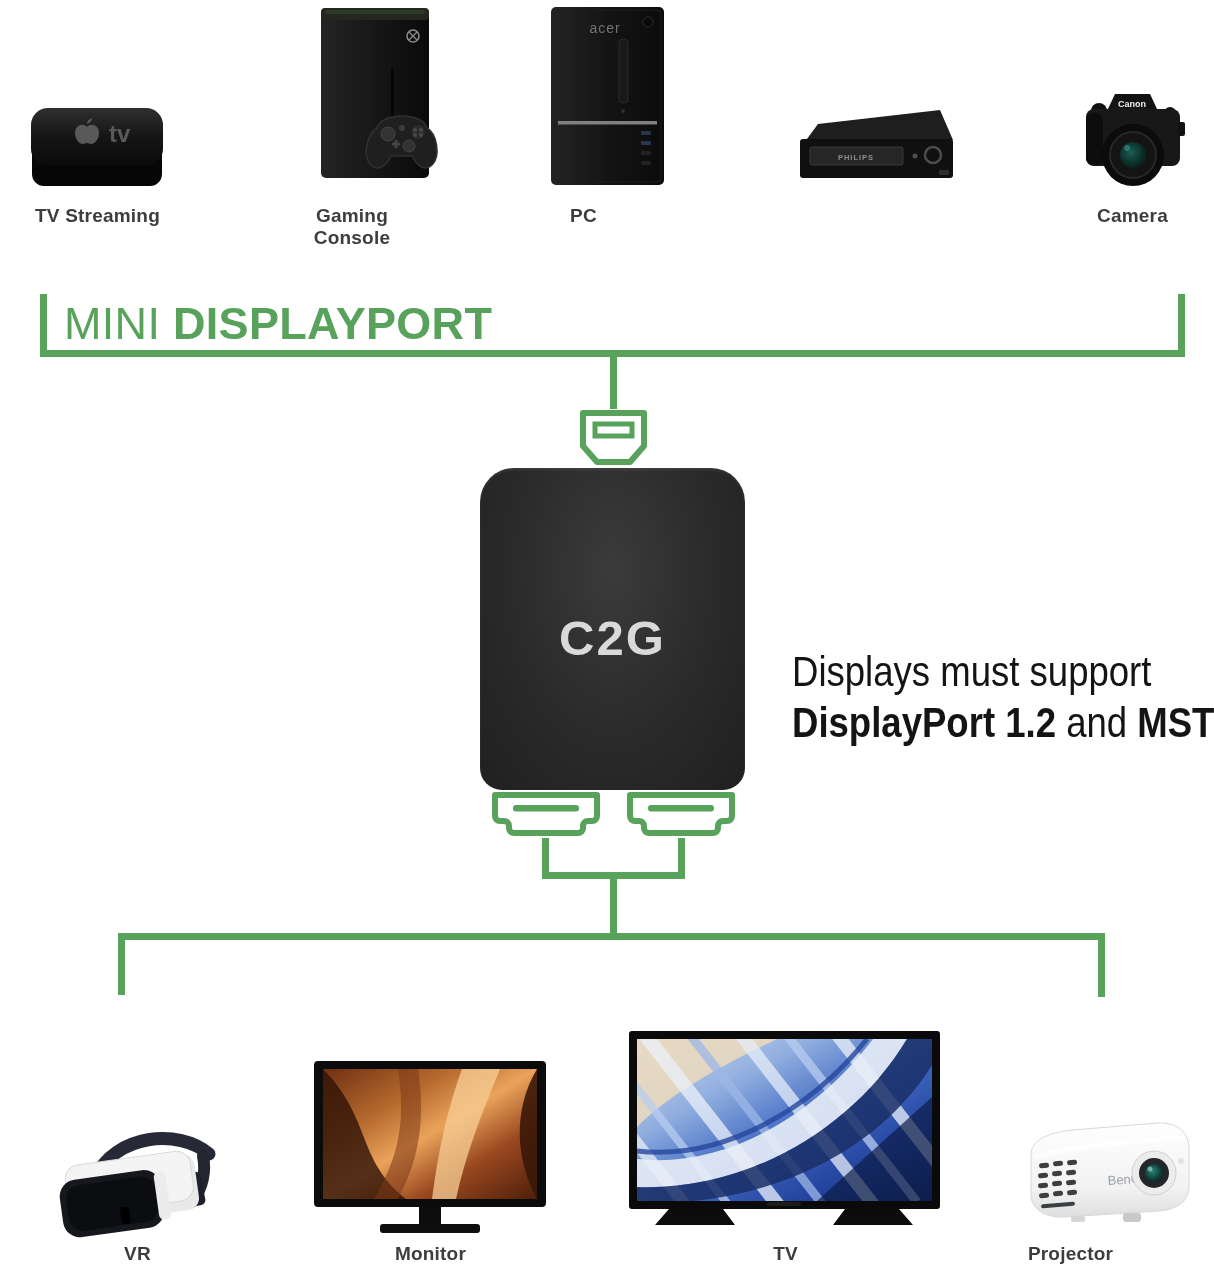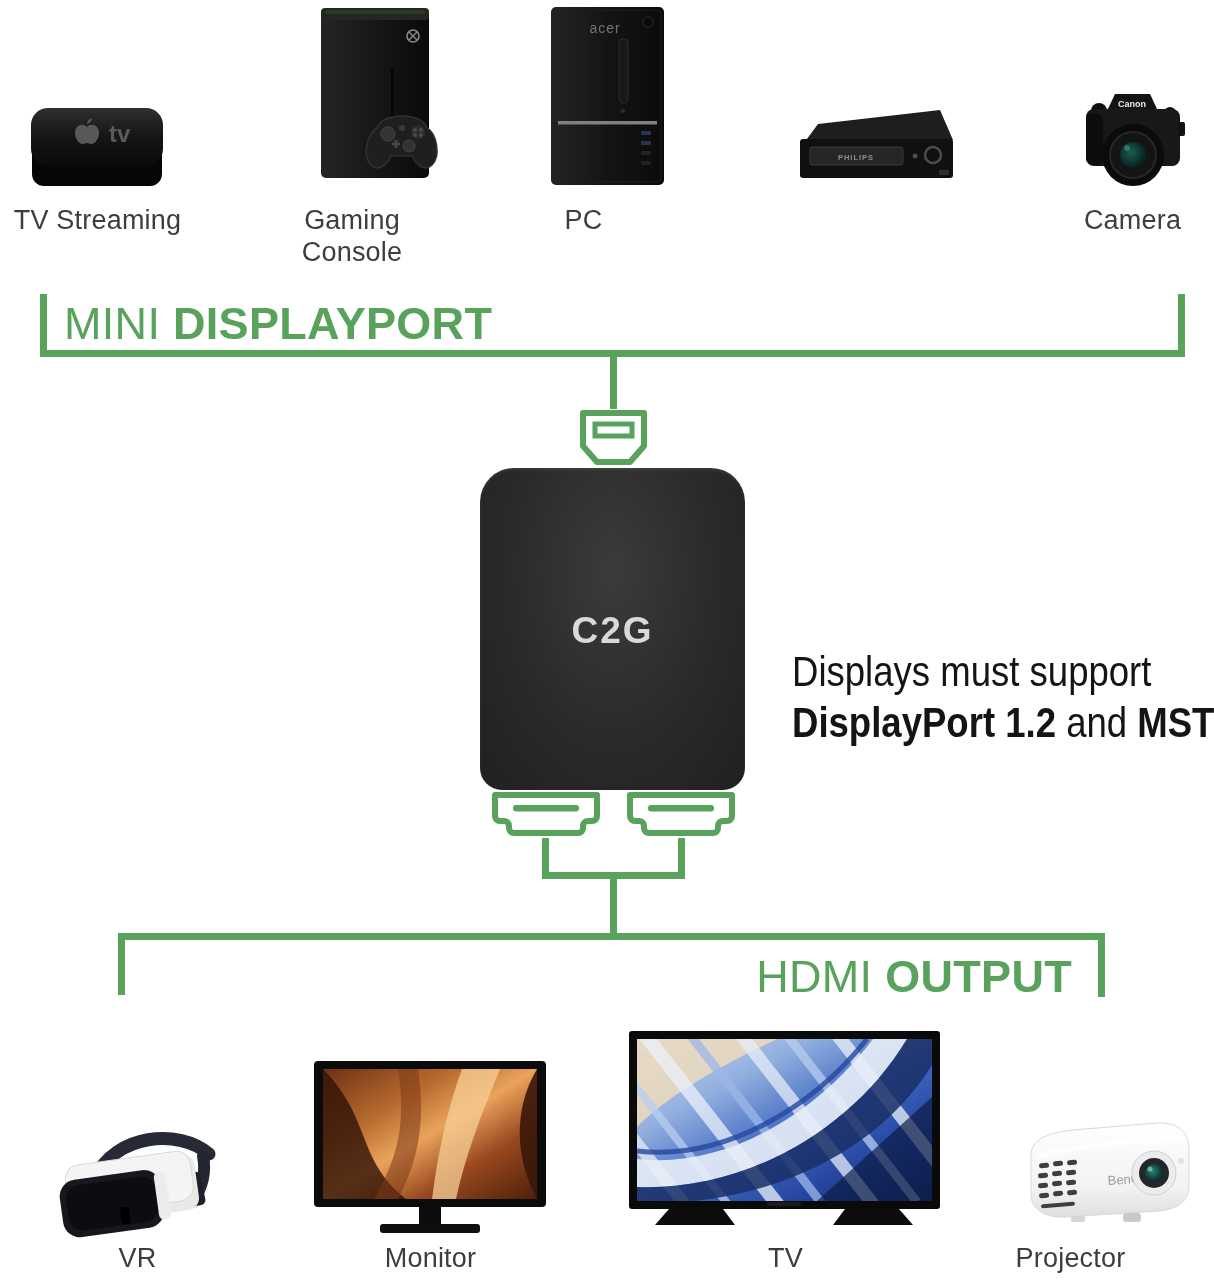"TV Streaming" .device-label { font-size: 27px -> 19px; font-weight: none -> bold }
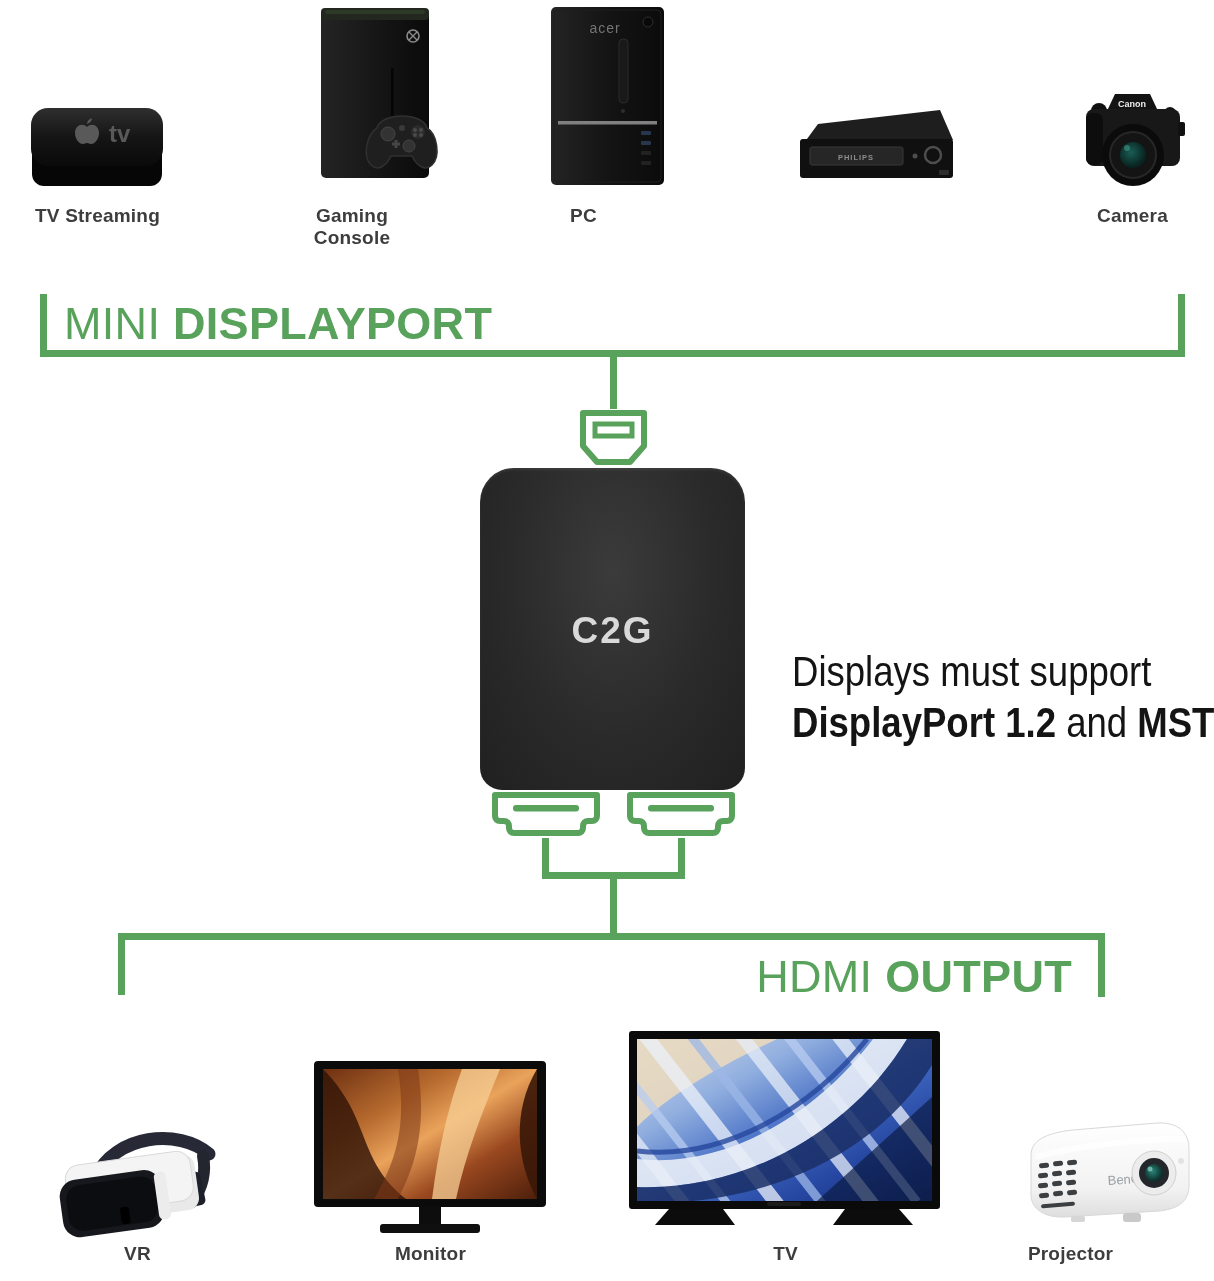"C2G" #adapter .brand { font-size: 37px -> 49px }
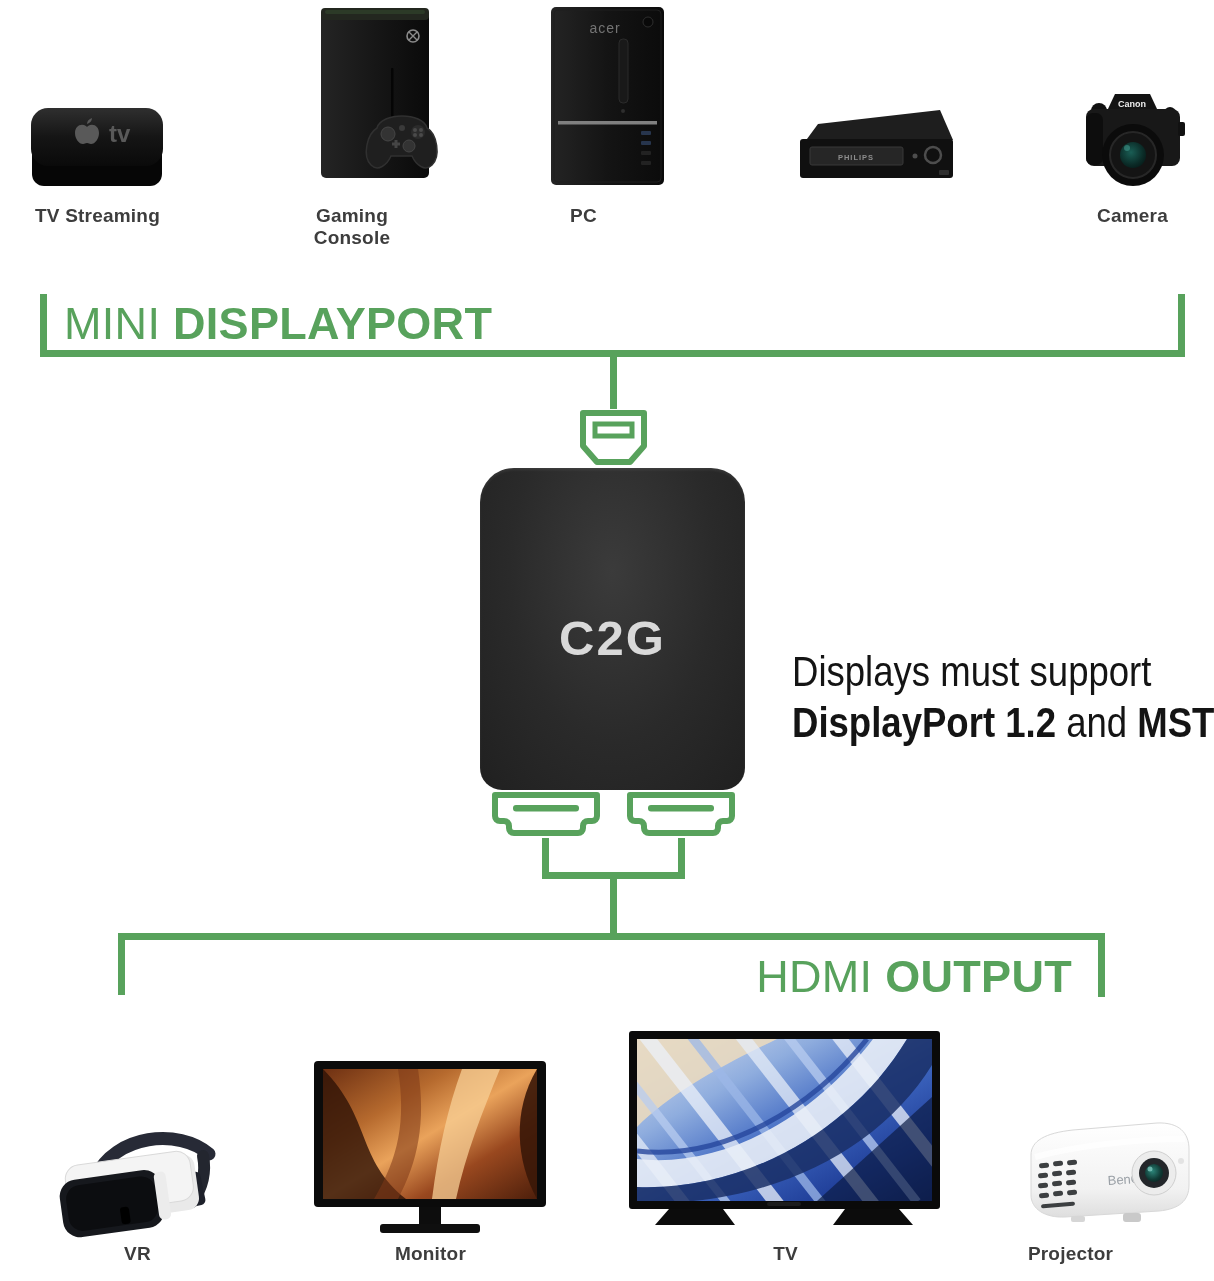"HDMI OUTPUT" div.bus-label { html: <div> <span>HDMI </span><b>OUTPUT</b> </div> -> none }
